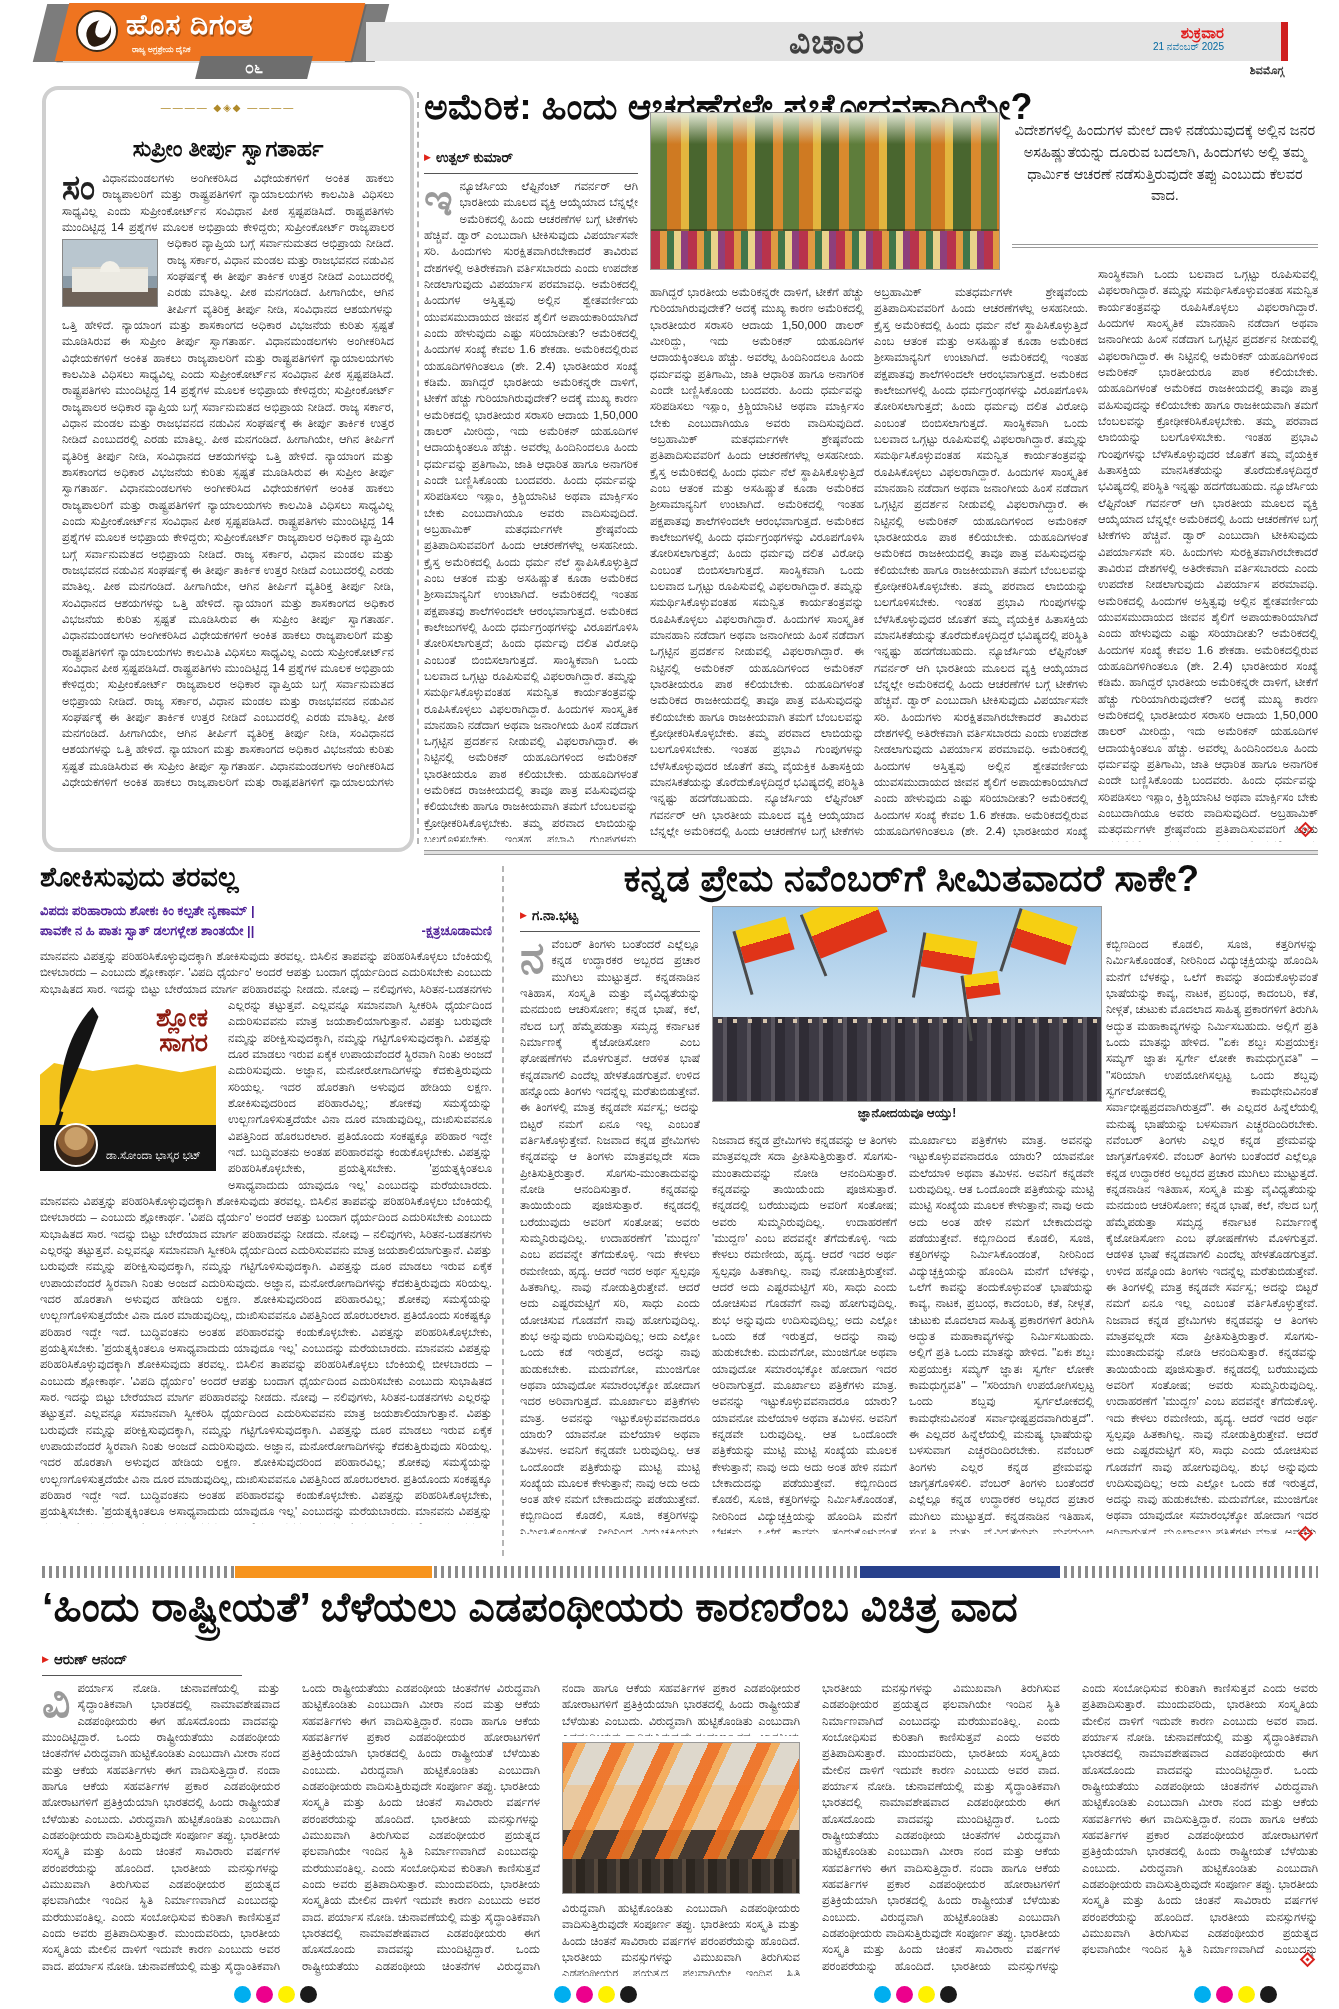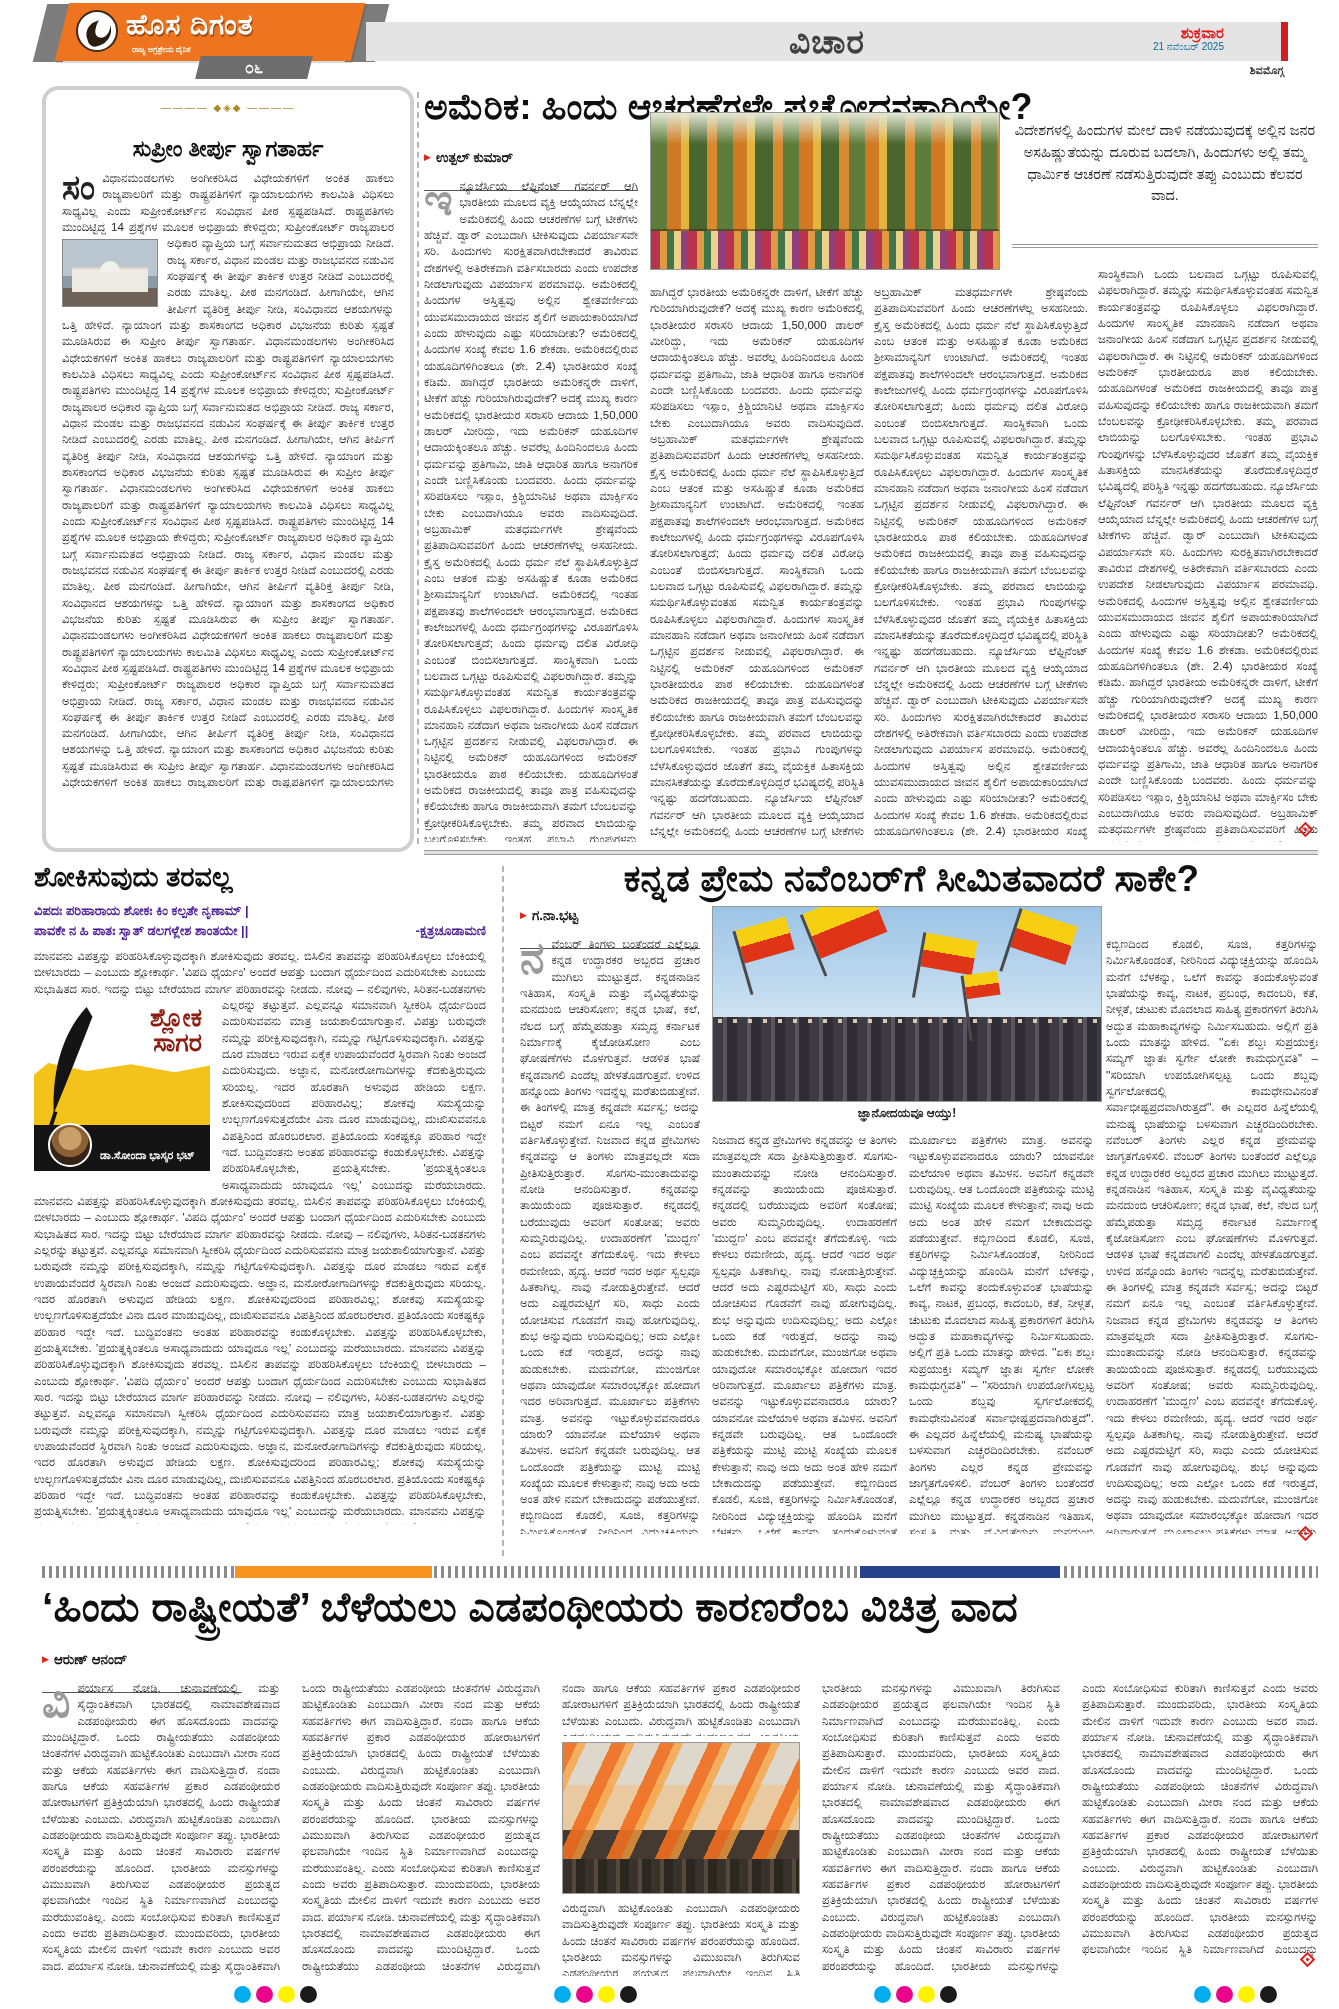"▶ ಉತ್ಪಲ್ ಕುಮಾರ್" .byline { padding-bottom: 24px -> 7px }
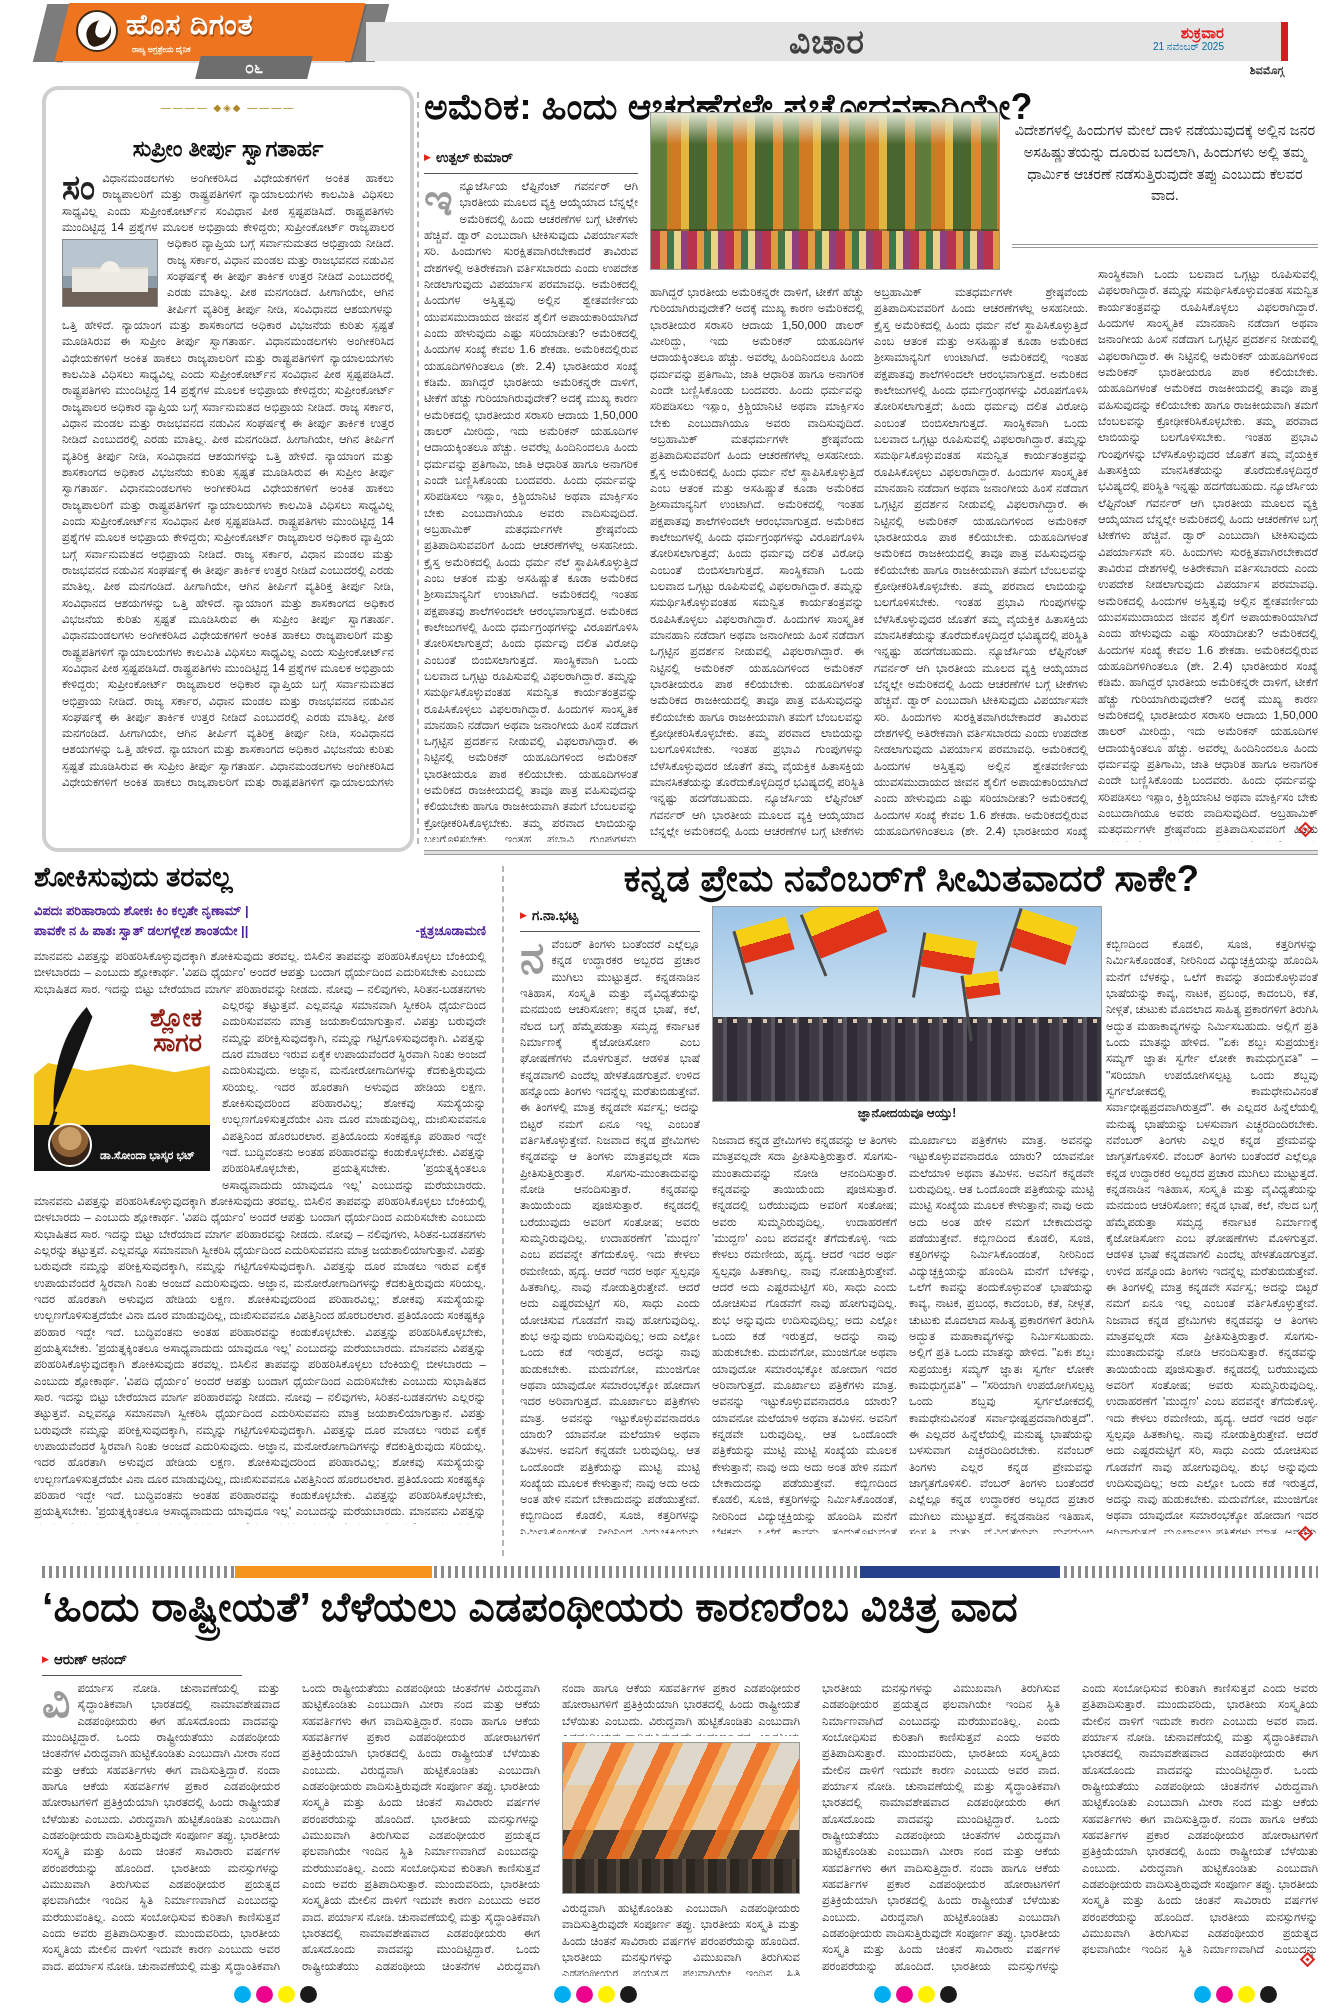"ಶೋಕಿಸುವುದು ತರವಲ್ಲ" .shloka-wrap { left: 34px -> 40px }
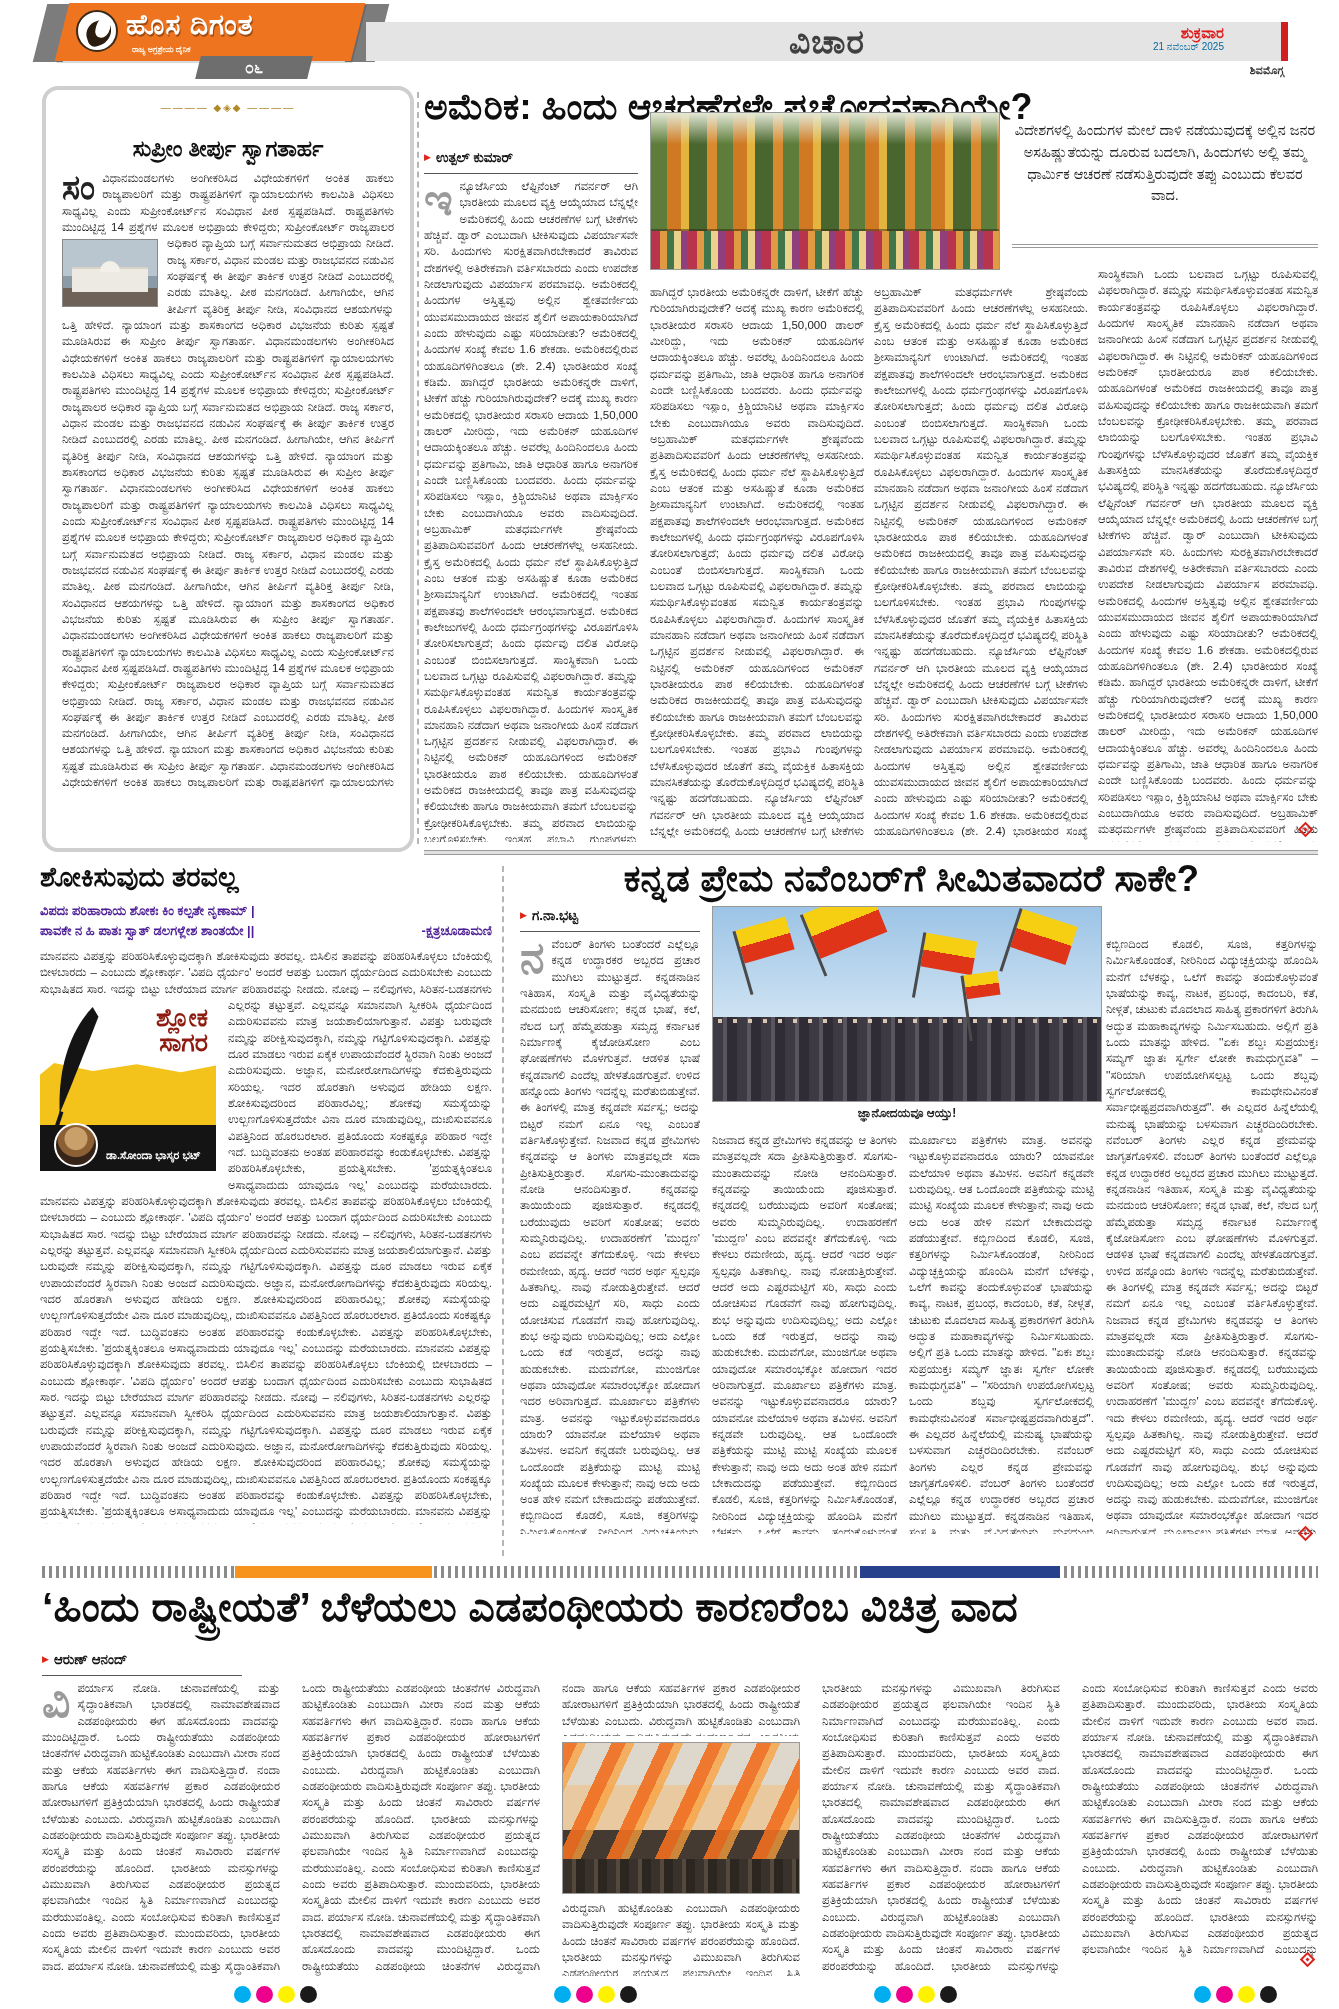"ಡಾ.ಸೋಂದಾ ಭಾಸ್ಕರ ಭಟ್" .author-name { font-weight: bold -> normal }
